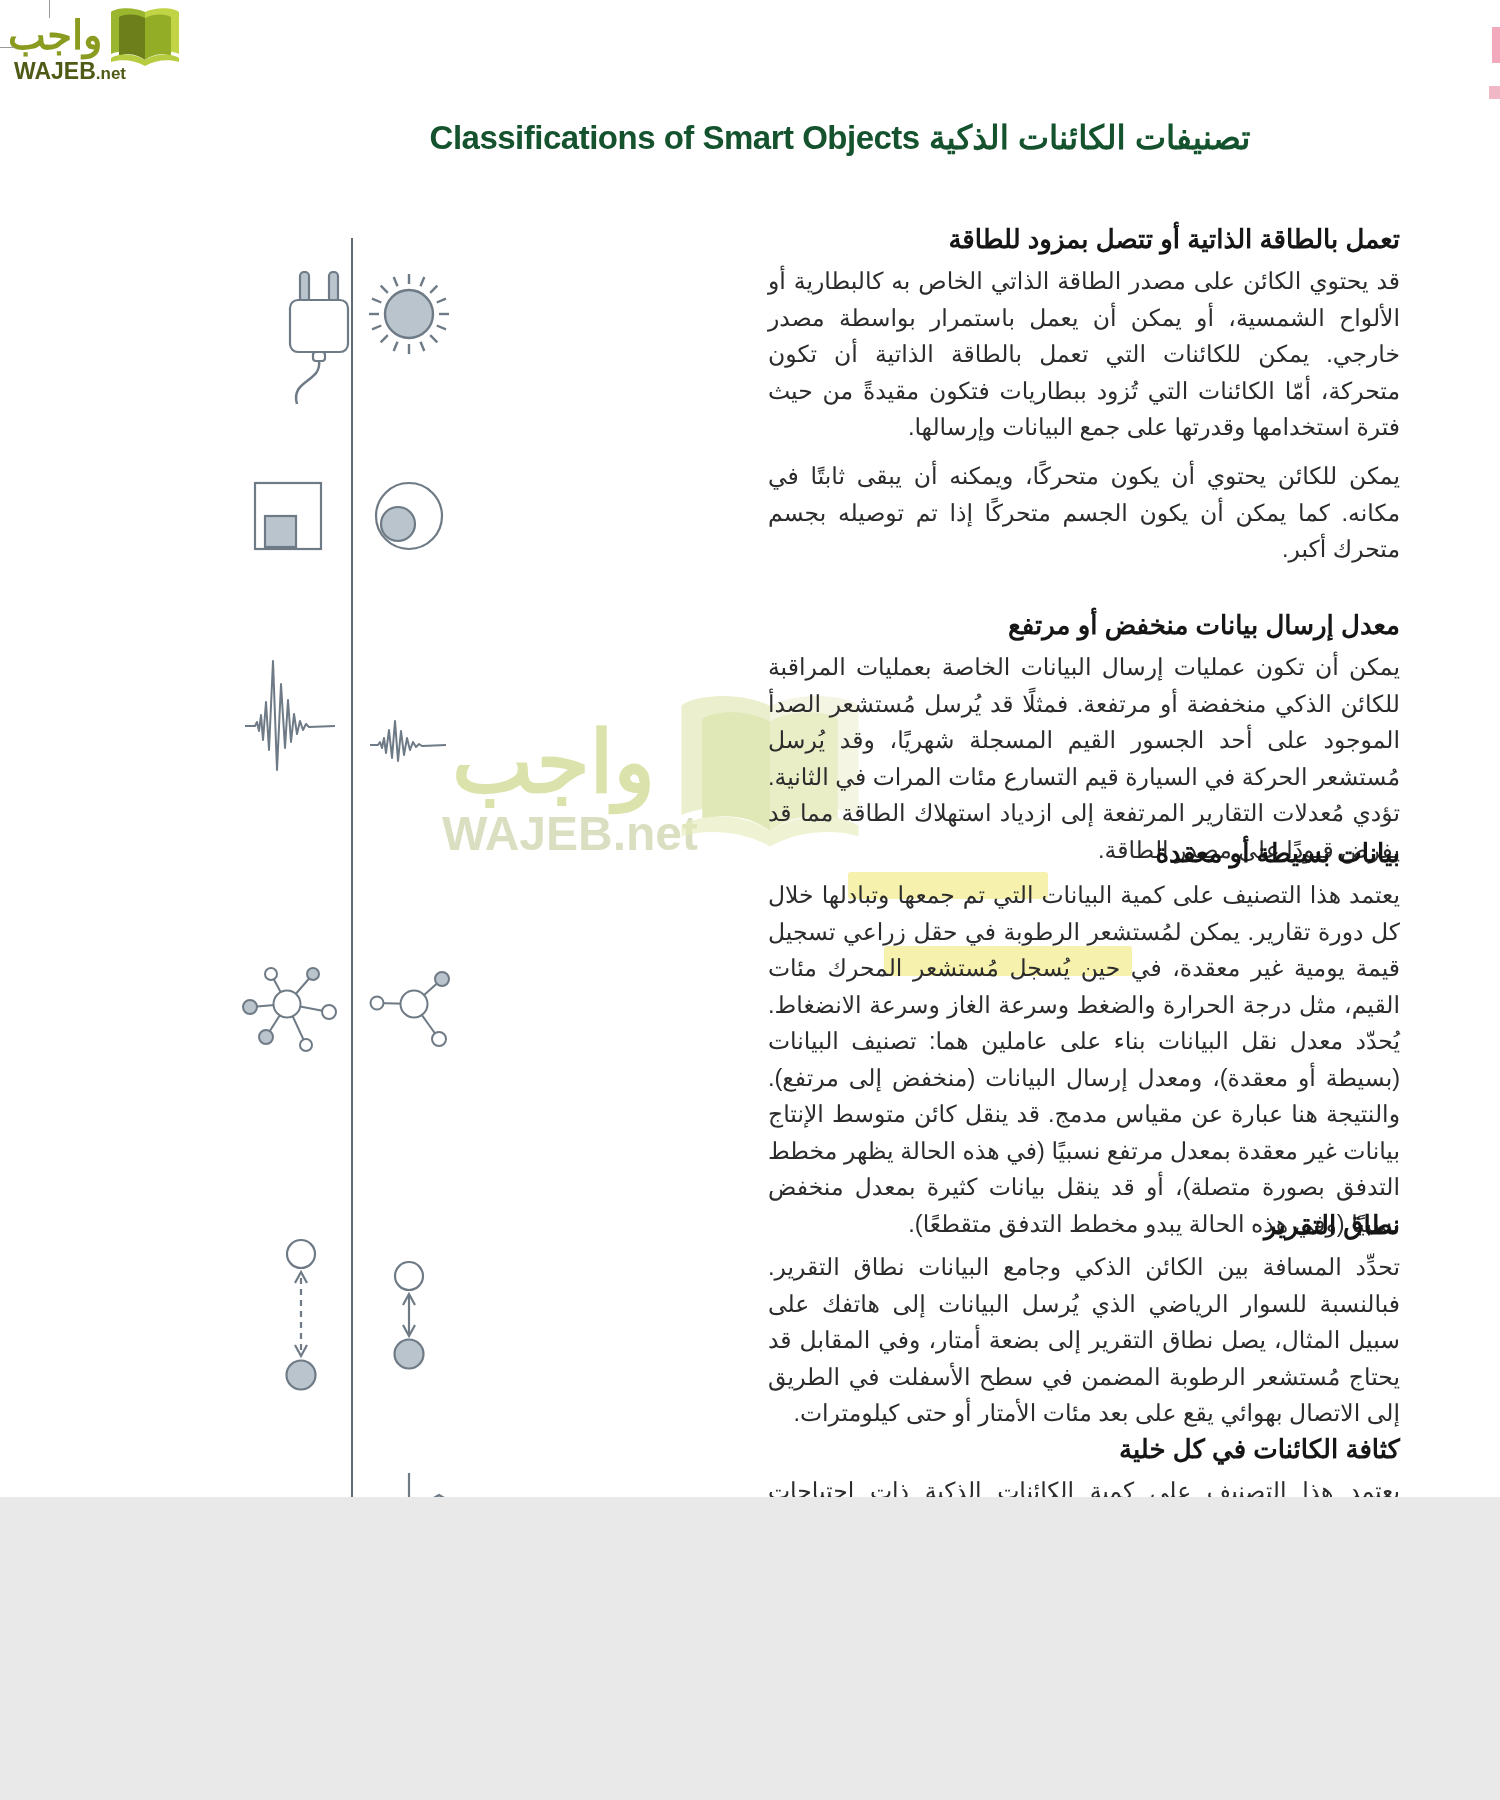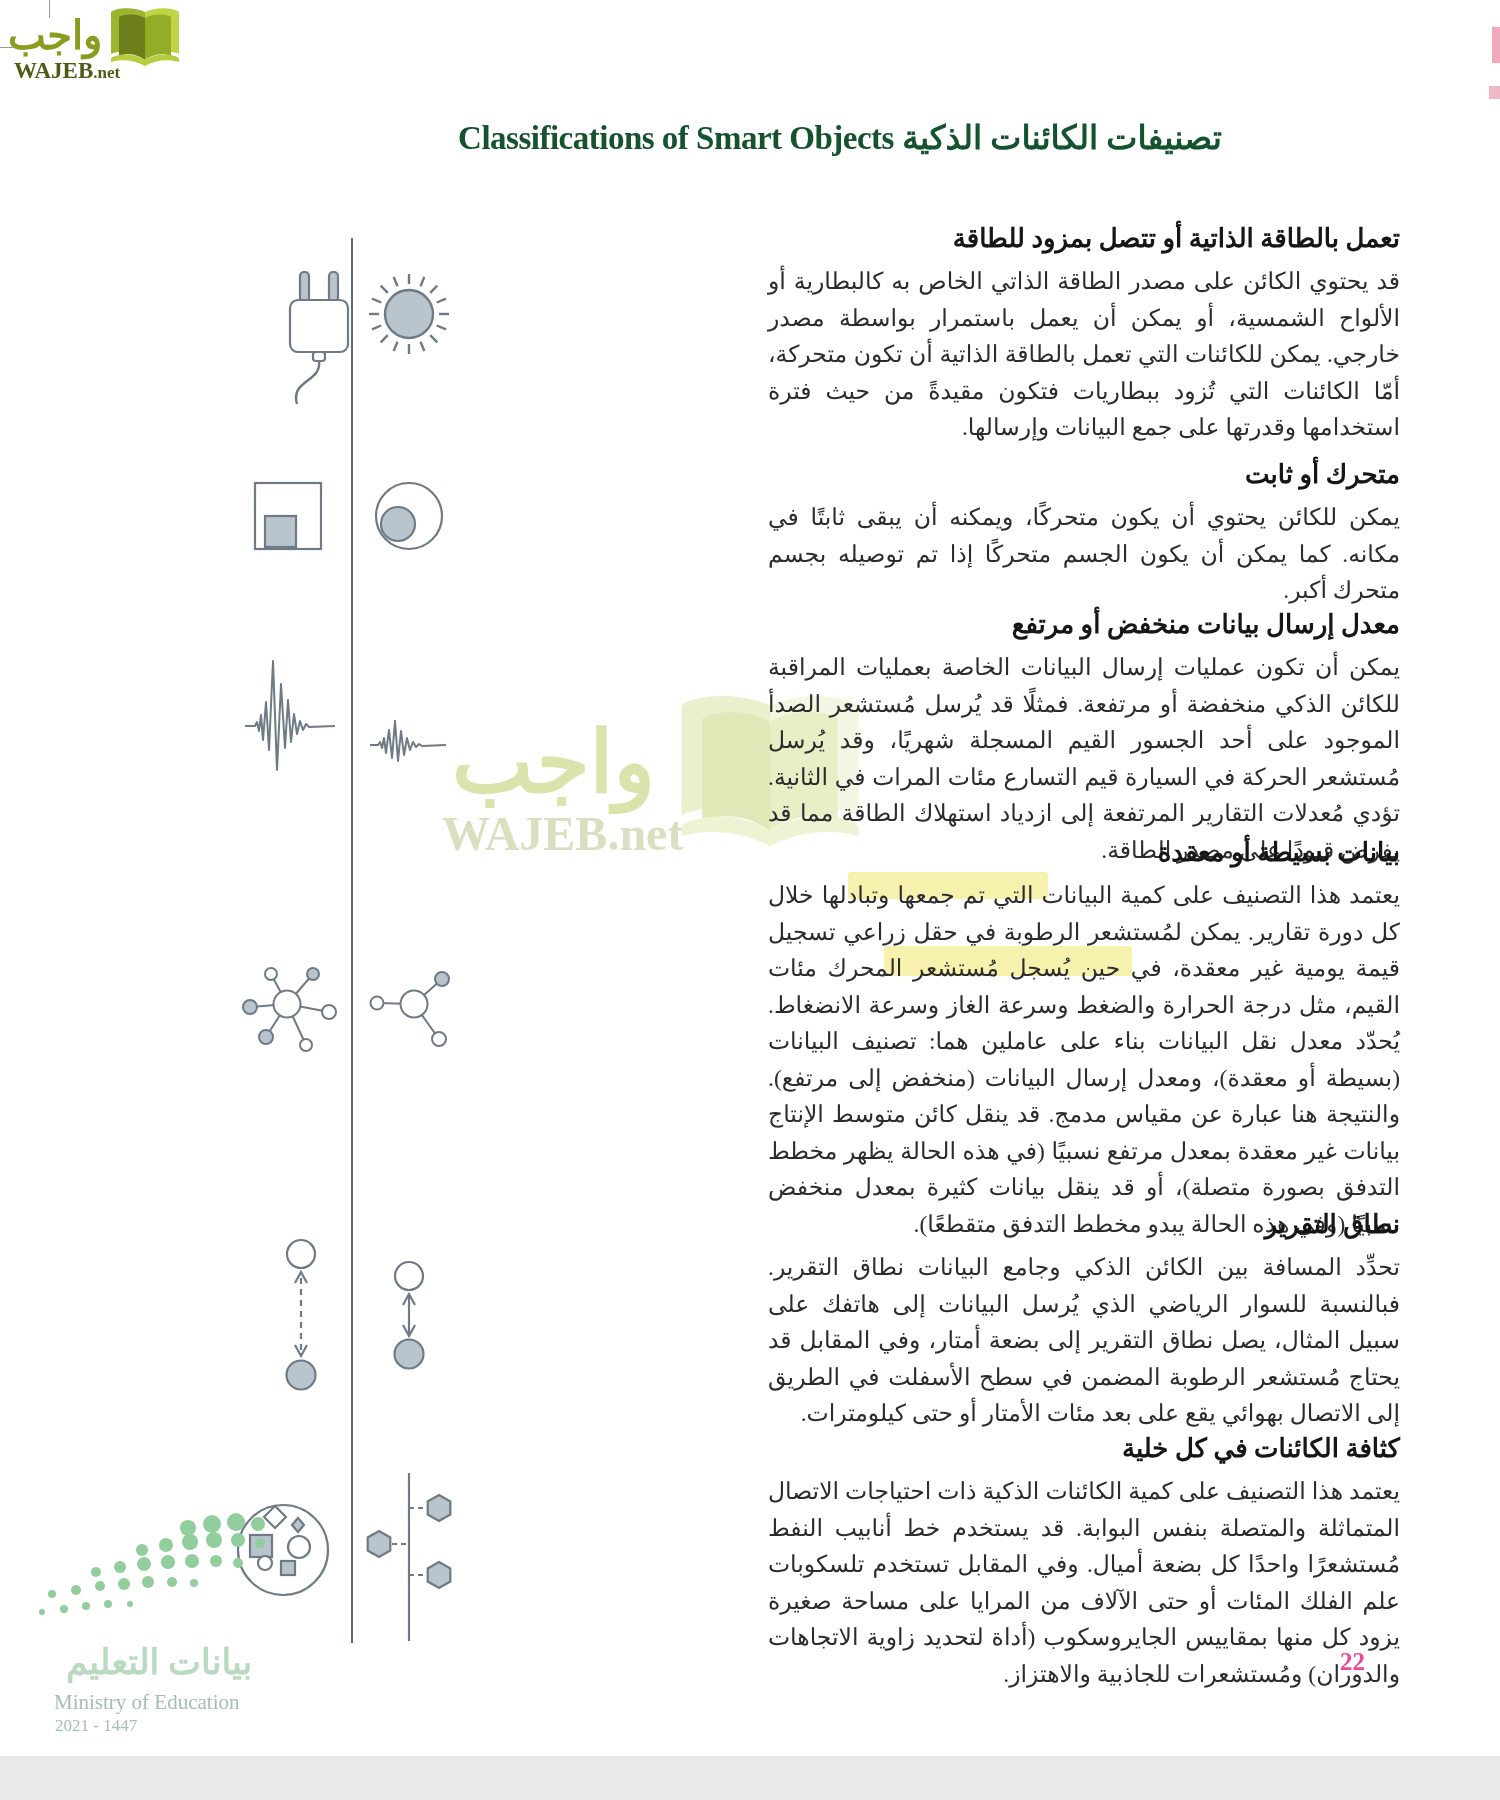"واجب" .page { font-family: Liberation Serif, serif -> Liberation Sans, sans-serif; height: 1756px -> 1497px }
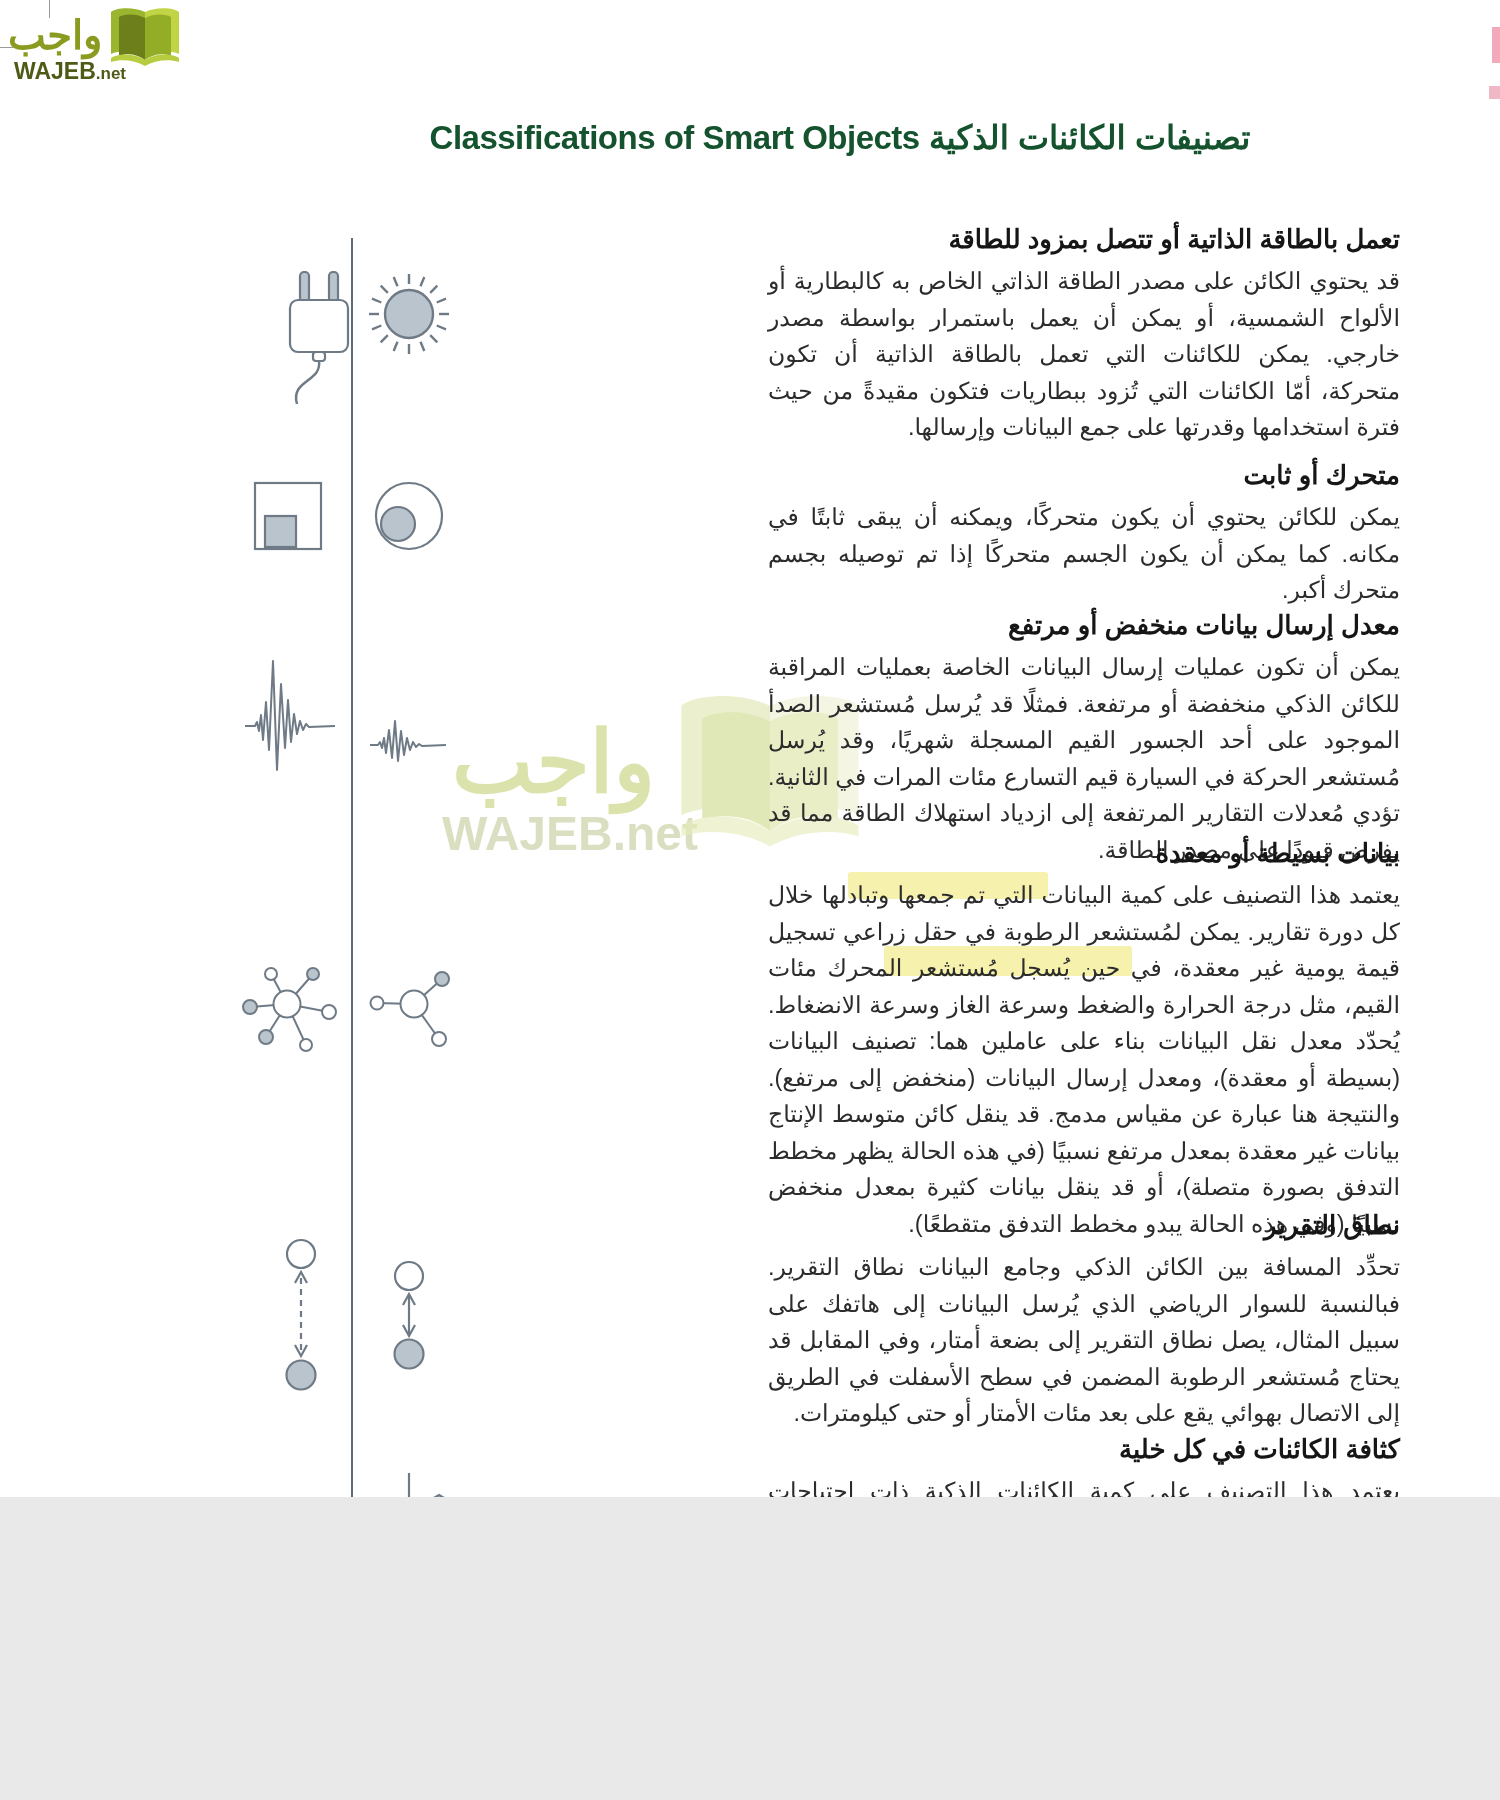"متحرك أو ثابت" h3 { html: <h3>متحرك أو ثابت</h3> -> none }
